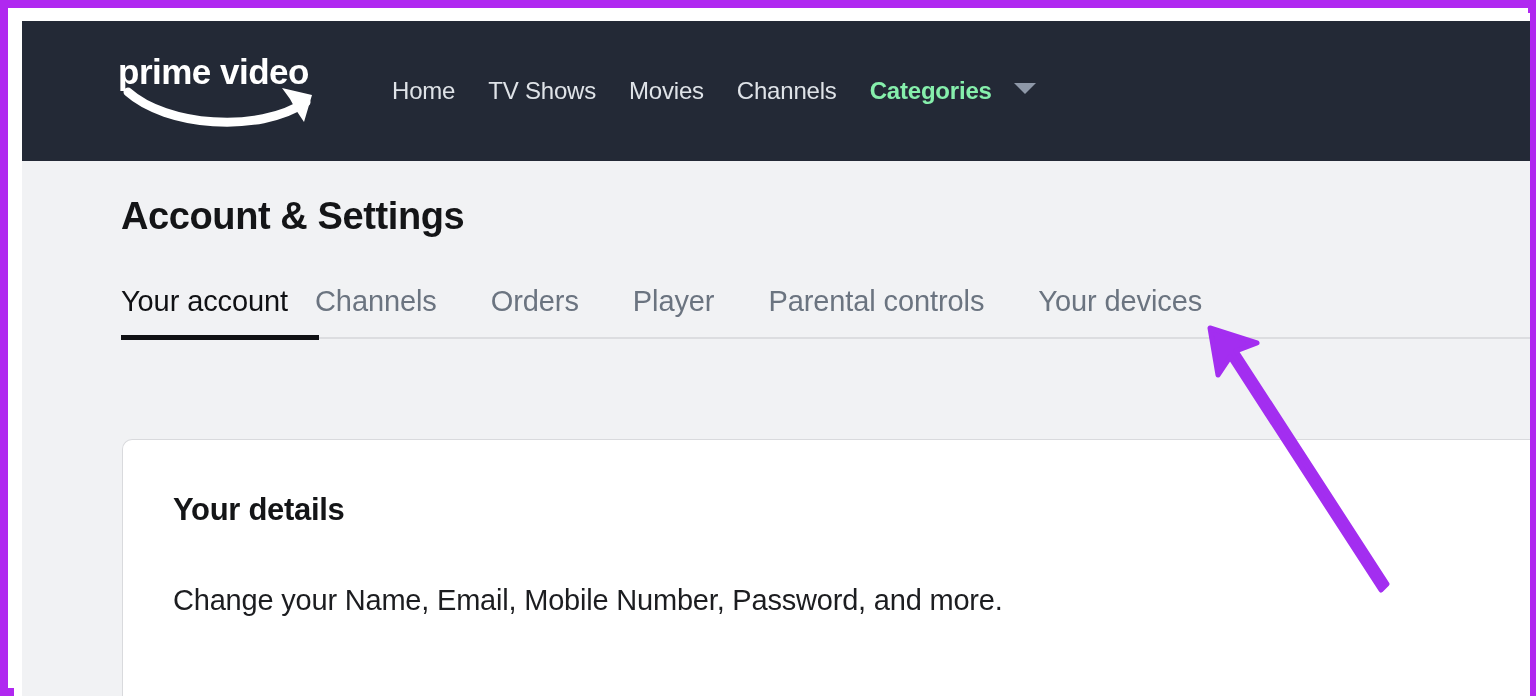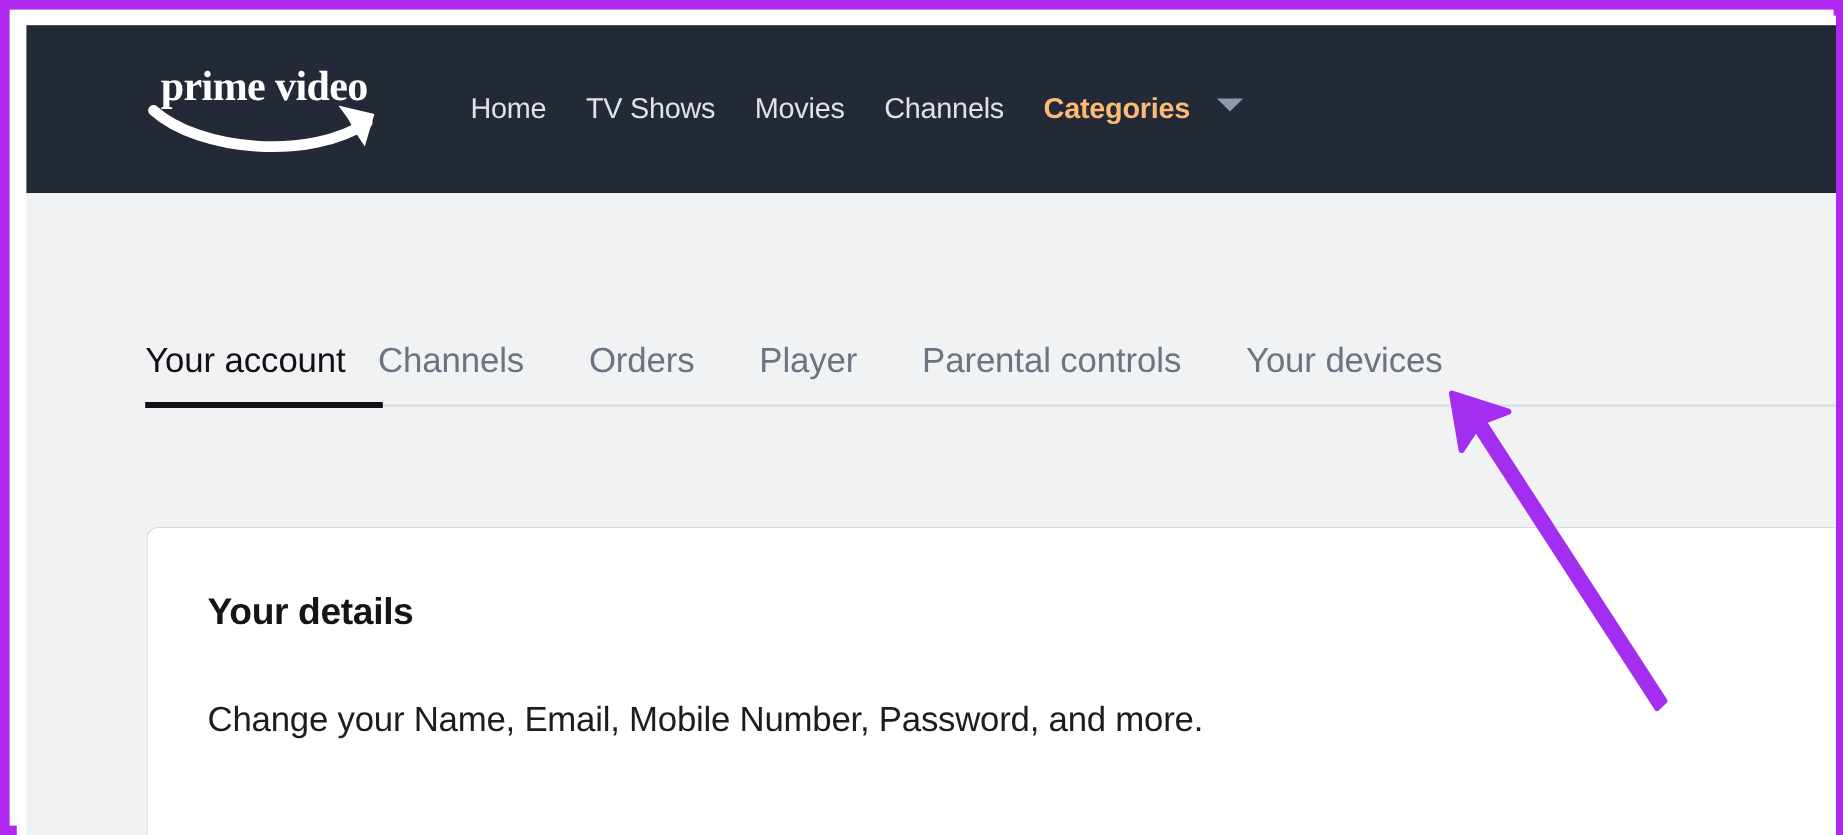"prime video" .logo-word { font-family: Liberation Serif, serif -> none; left: 16px -> 0 }
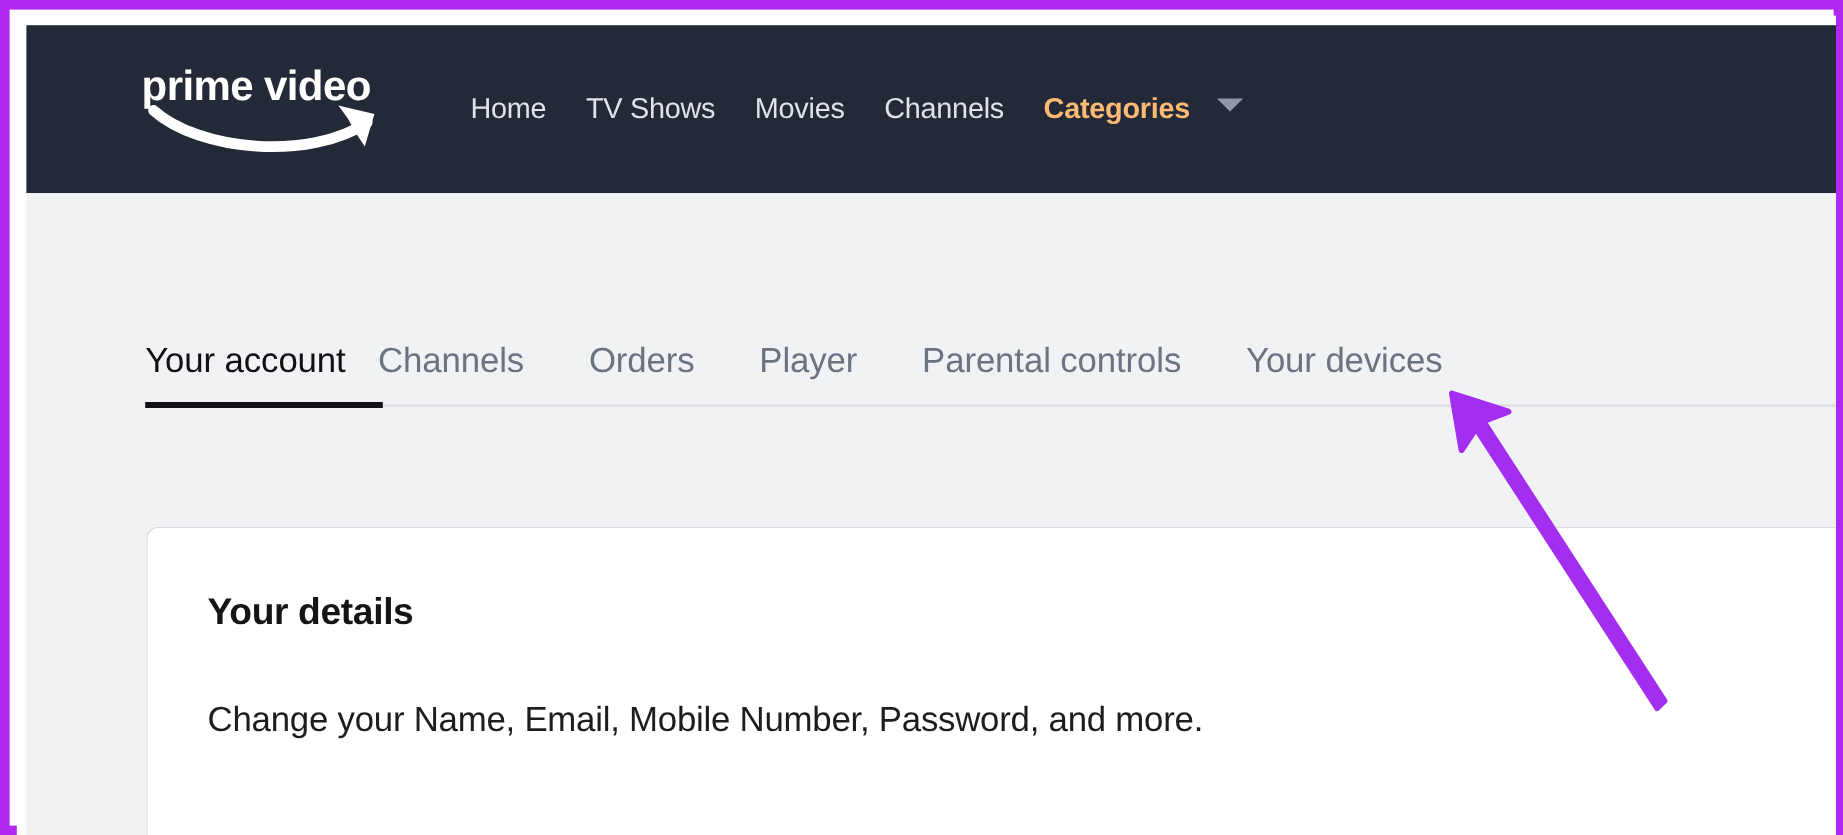"Categories" .nav-link.strong { color: #fdba74 -> #86efac }
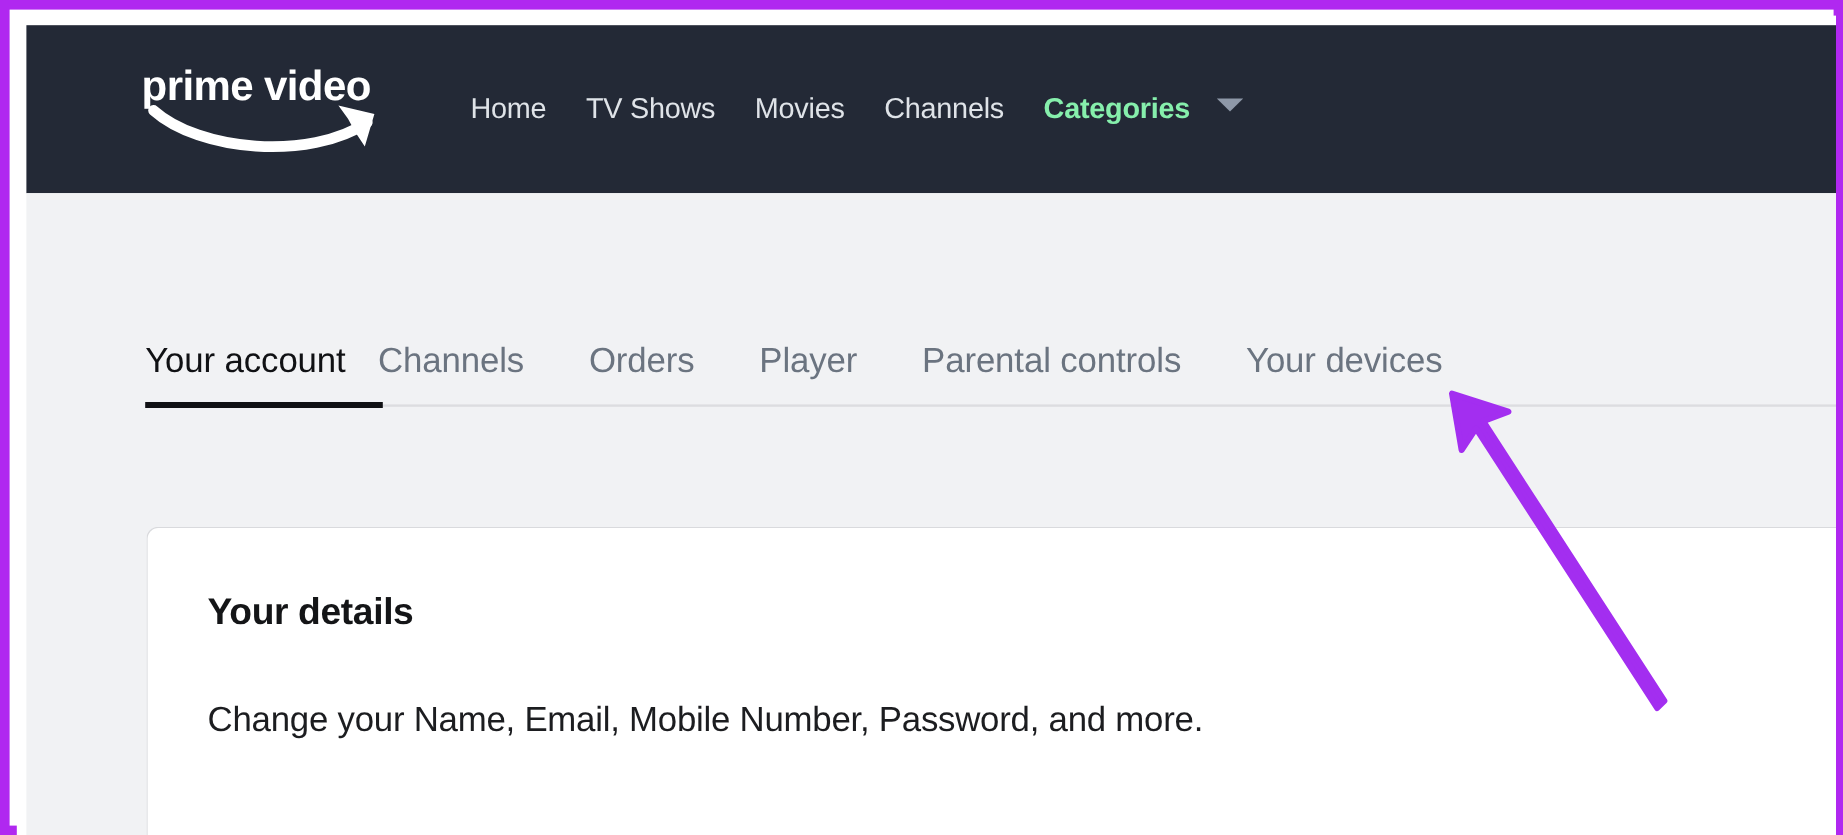"Account & Settings" div.page-title { html: none -> <div>Account &amp; Settings</div> }
